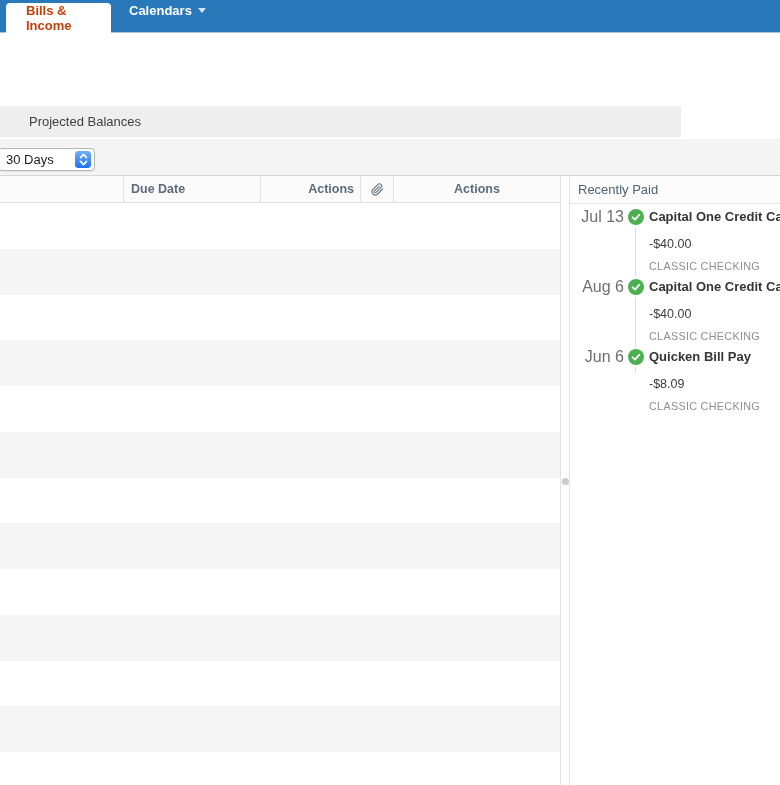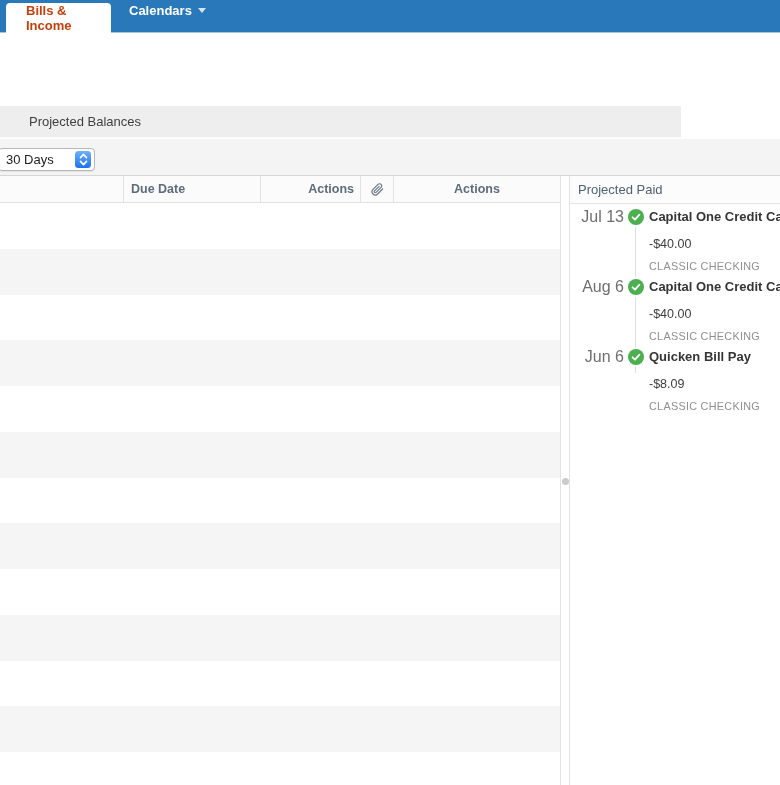"Projected Paid" div.panel-header { text: Projected -> Recently }
